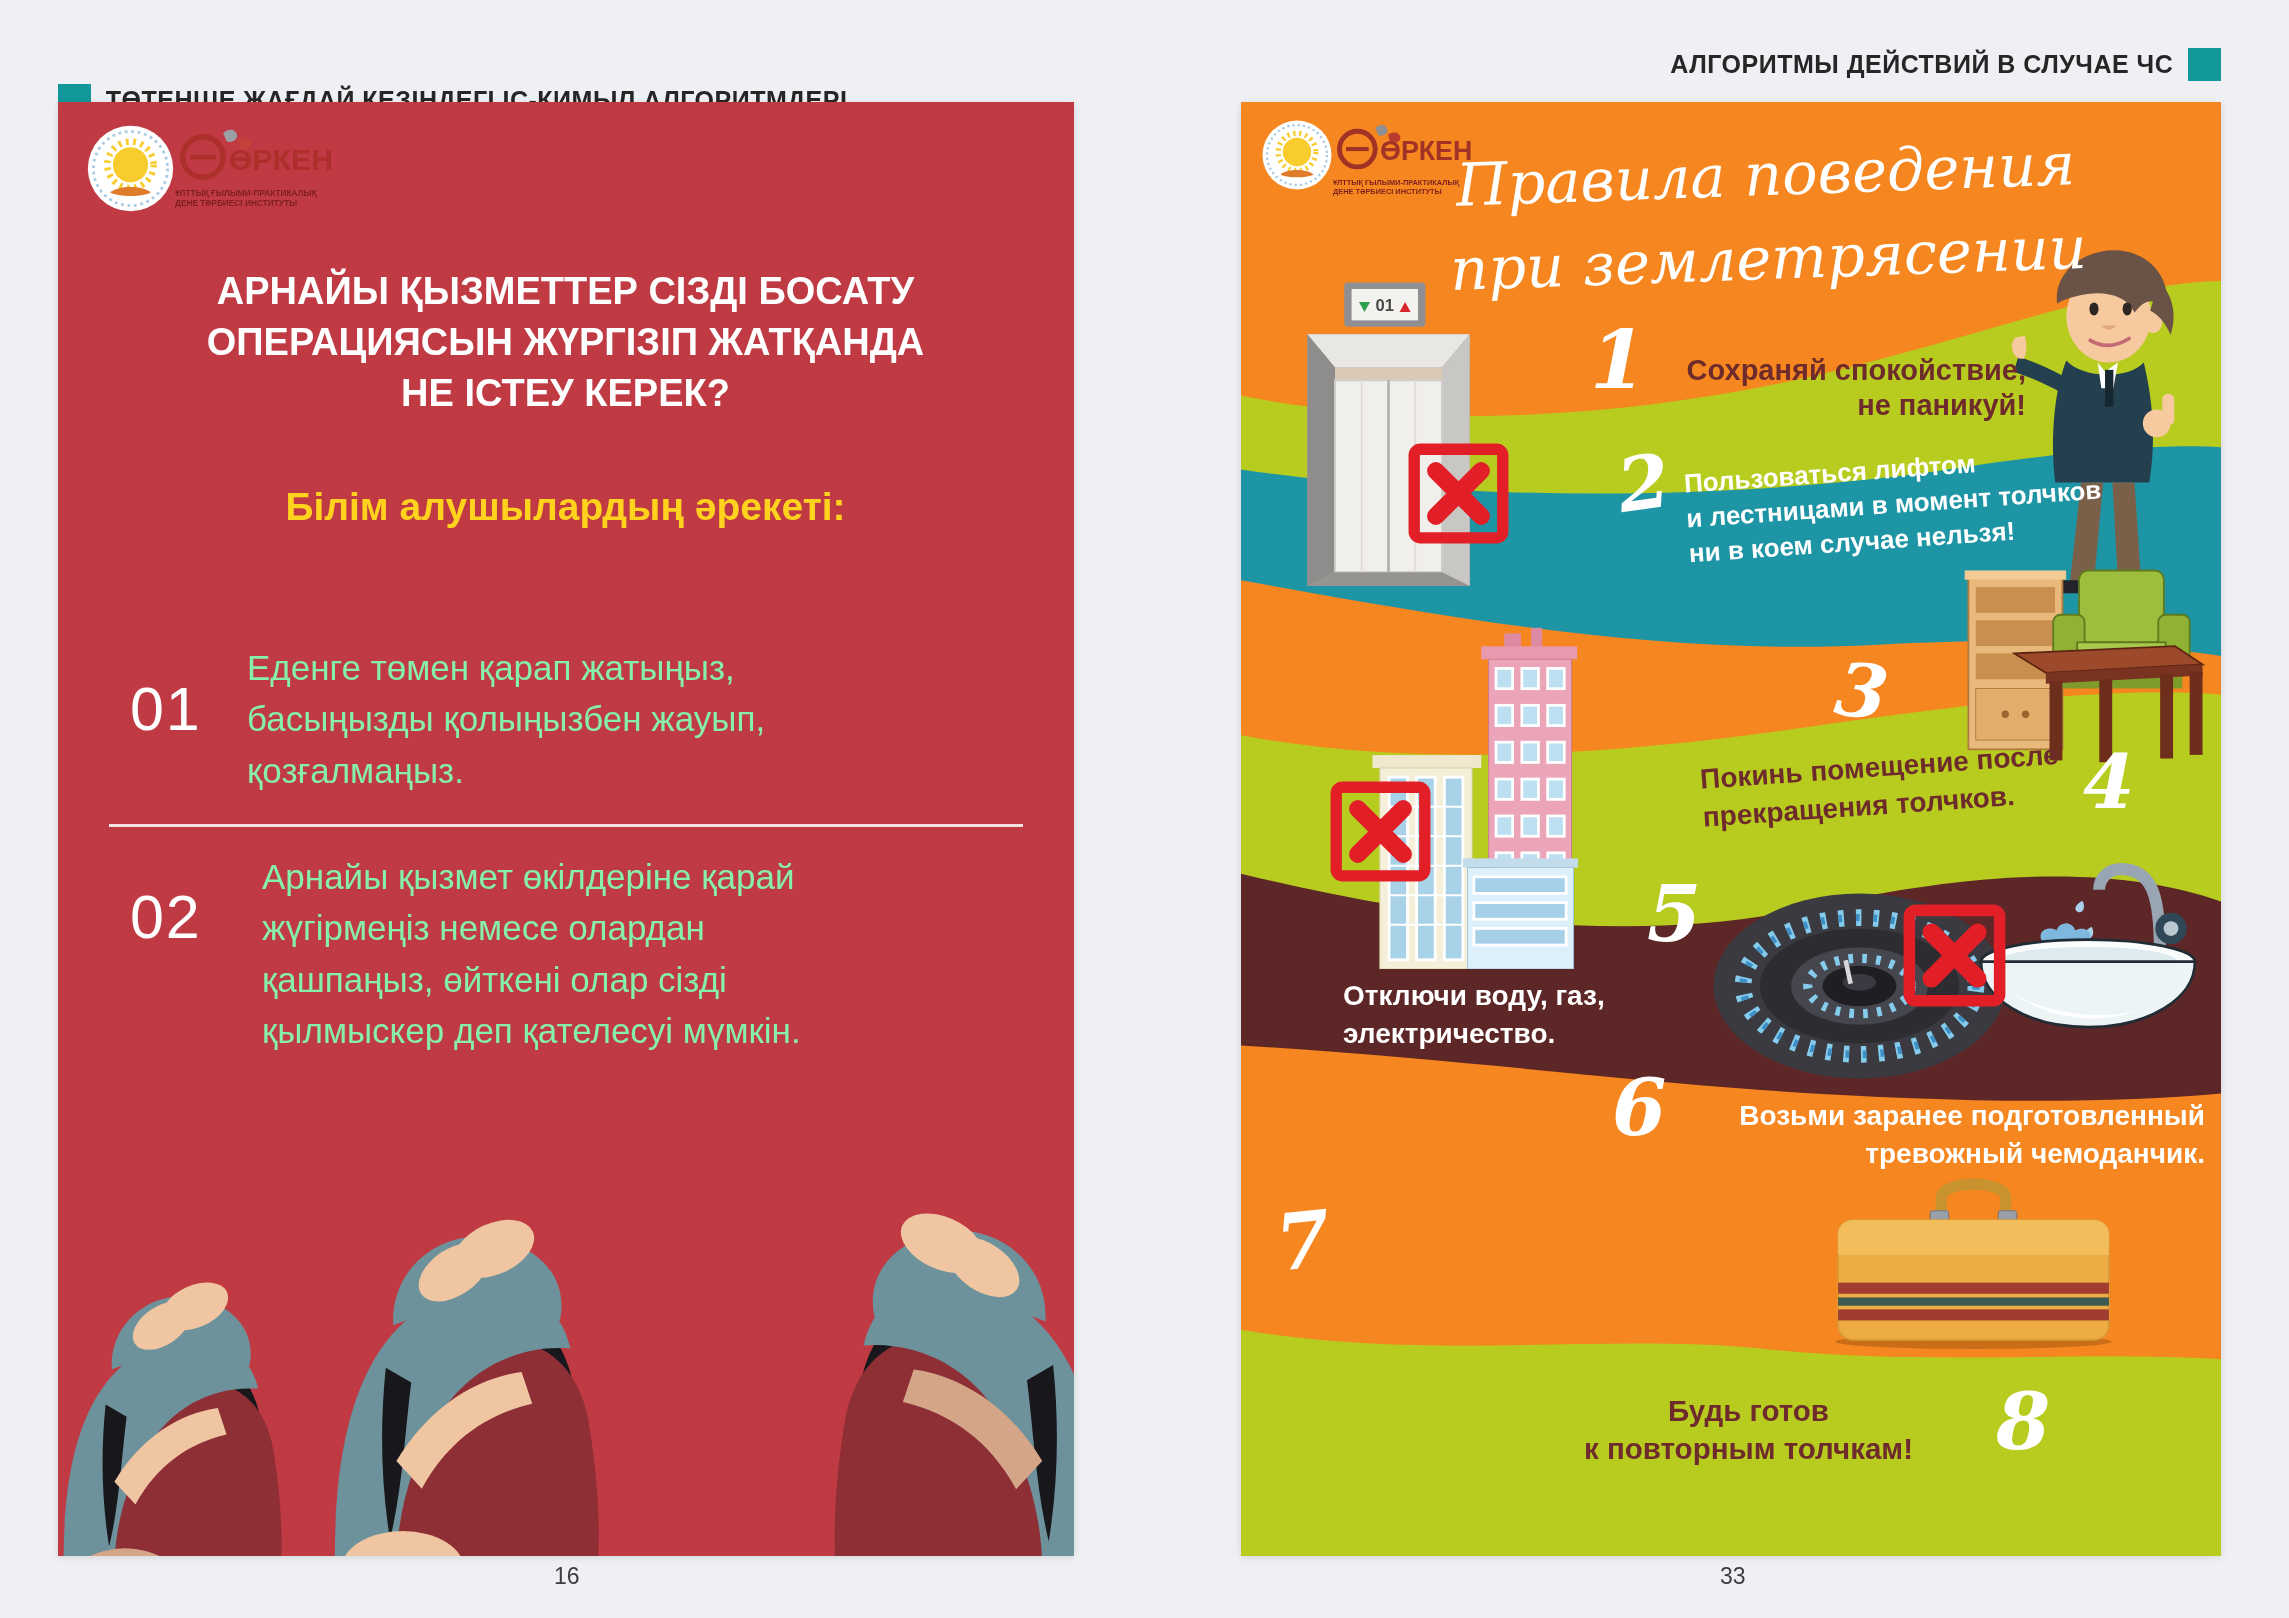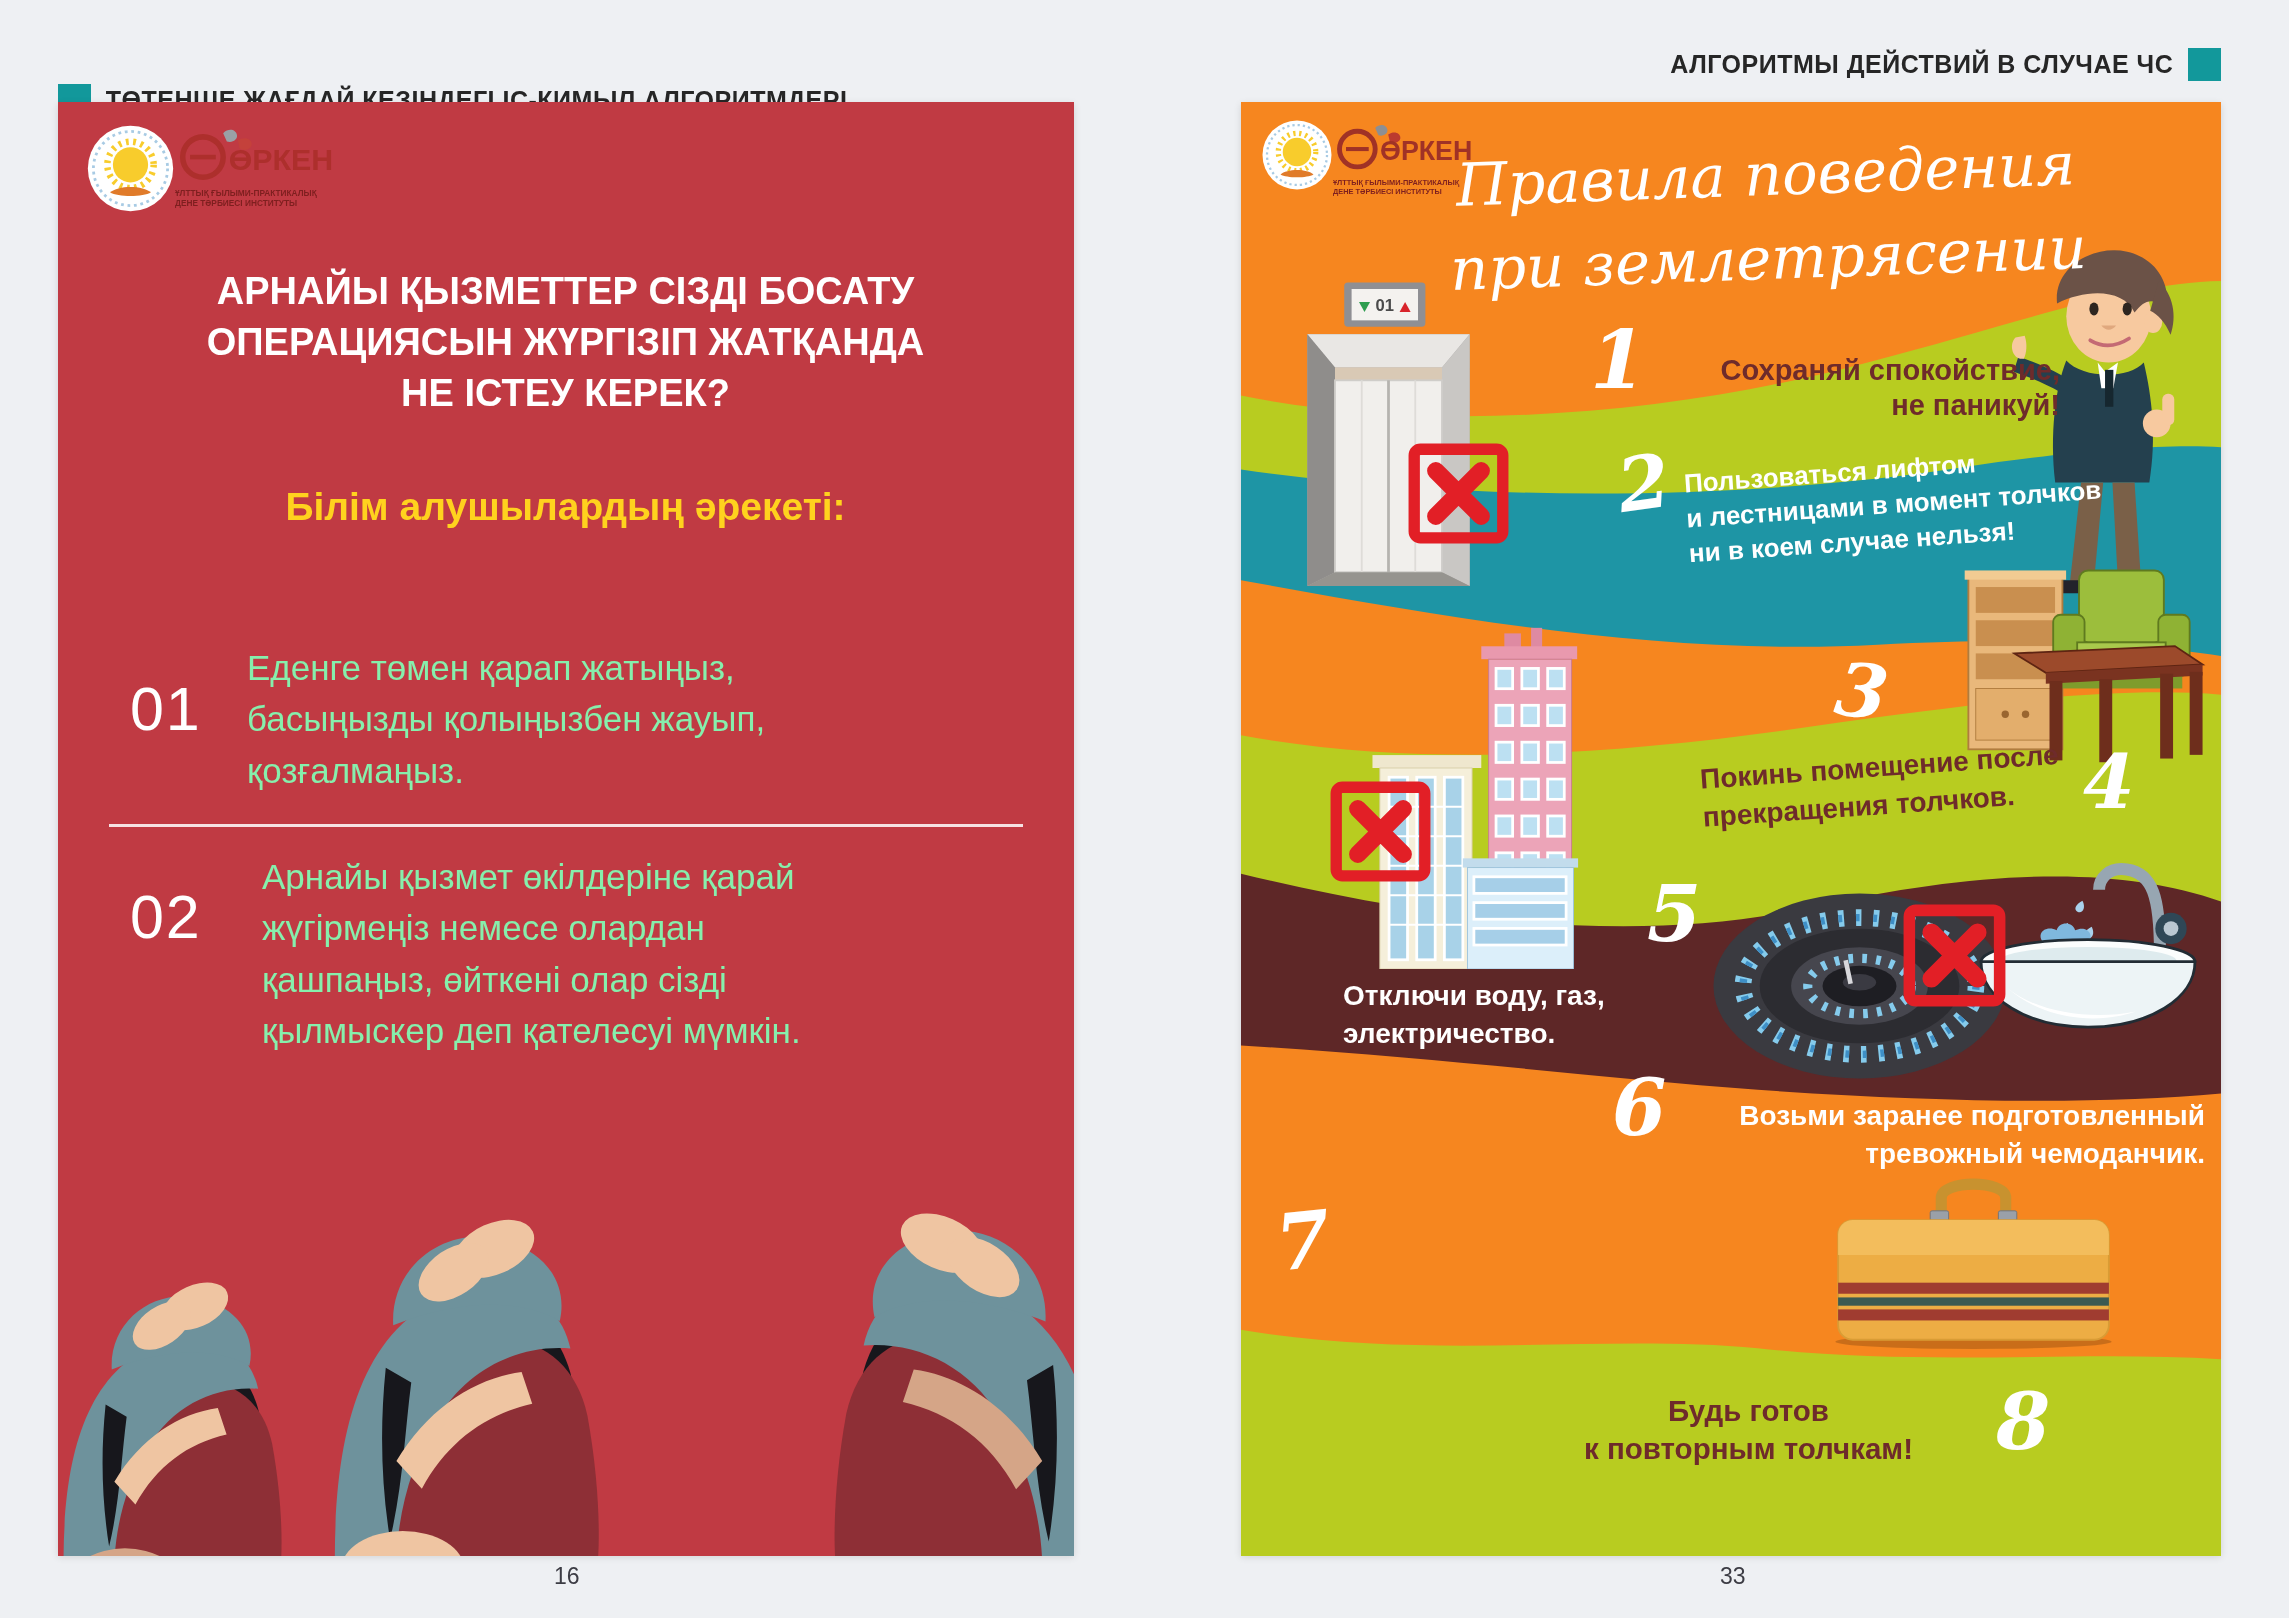"Сохраняй спокойствие," div.step-txt { left: 418px -> 384px }
